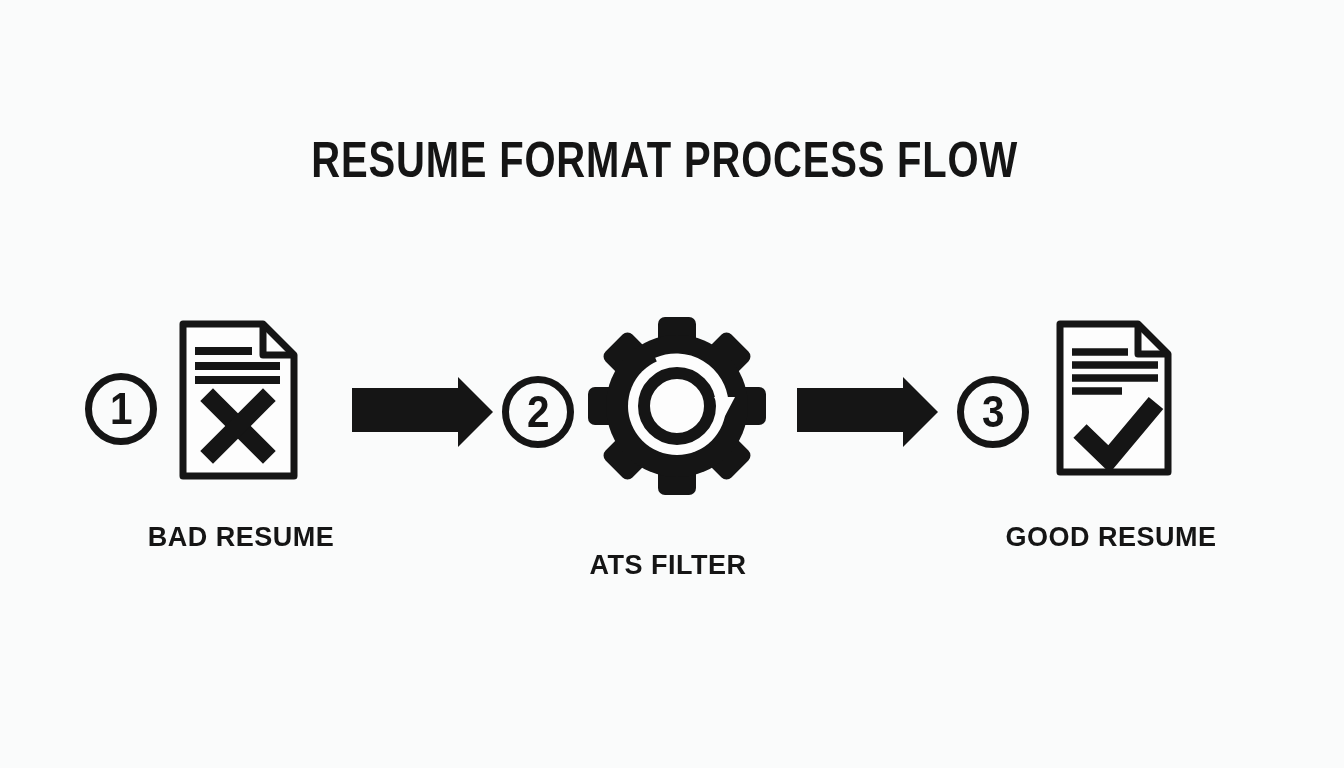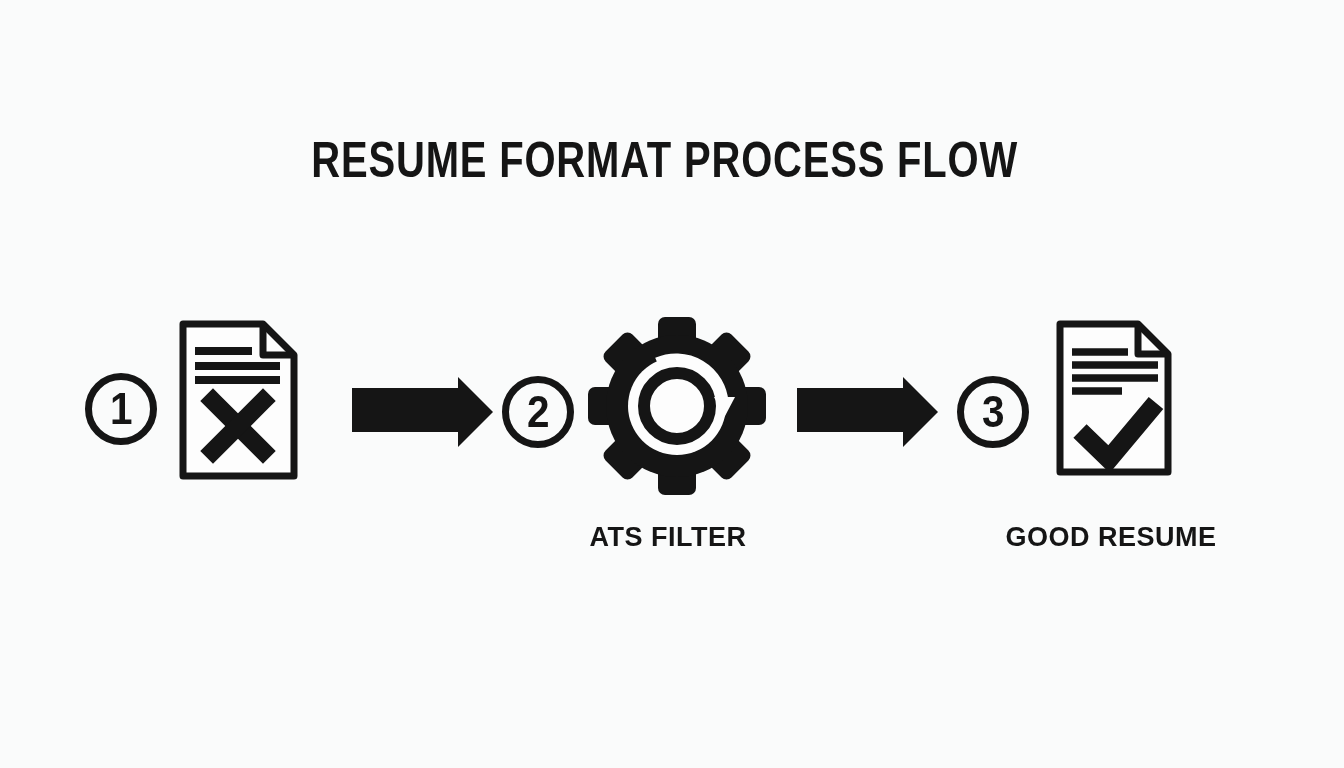"BAD RESUME" div.step-label { html: none -> <div>BAD RESUME</div> }
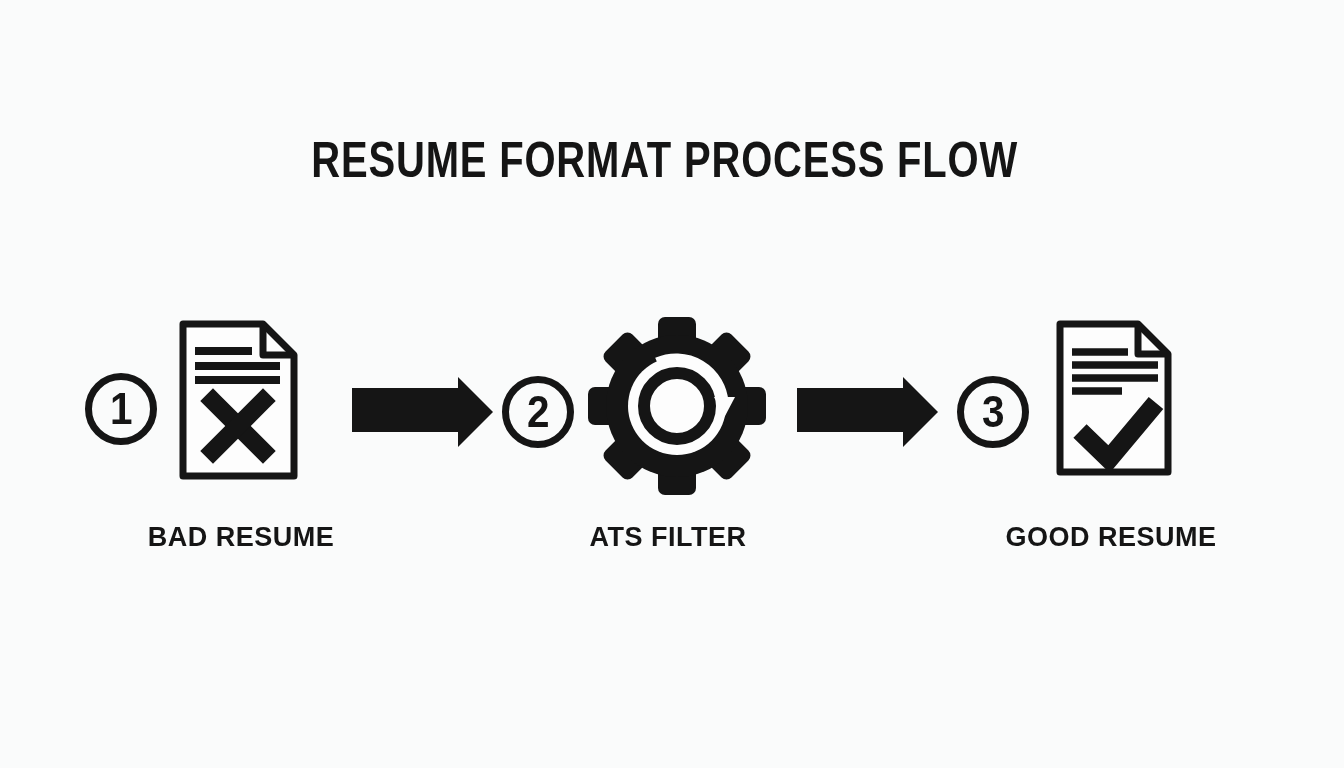"ATS FILTER" .step-label-2 { margin-top: none -> 28px }
